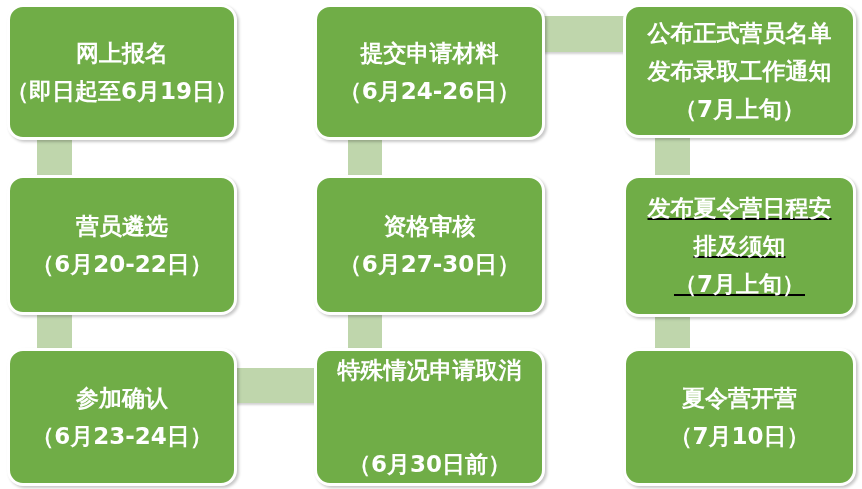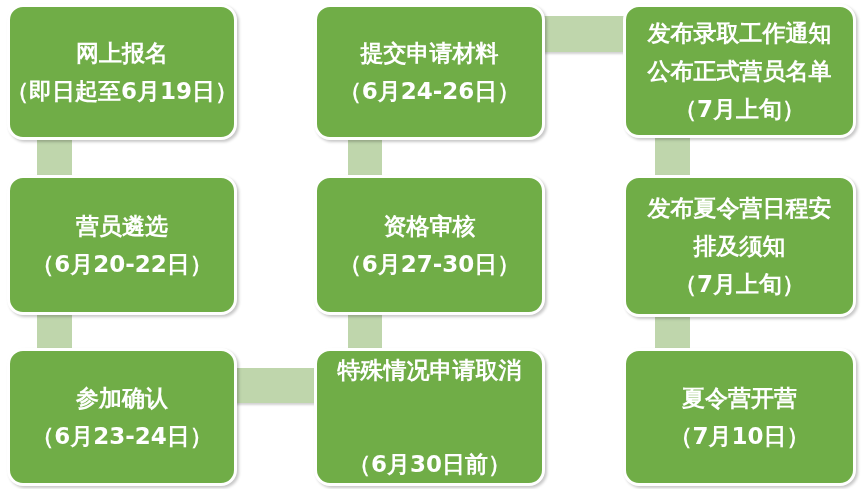"发布录取工作通知" div.step-line { order: before "公布正式营员名单" -> after "公布正式营员名单" }
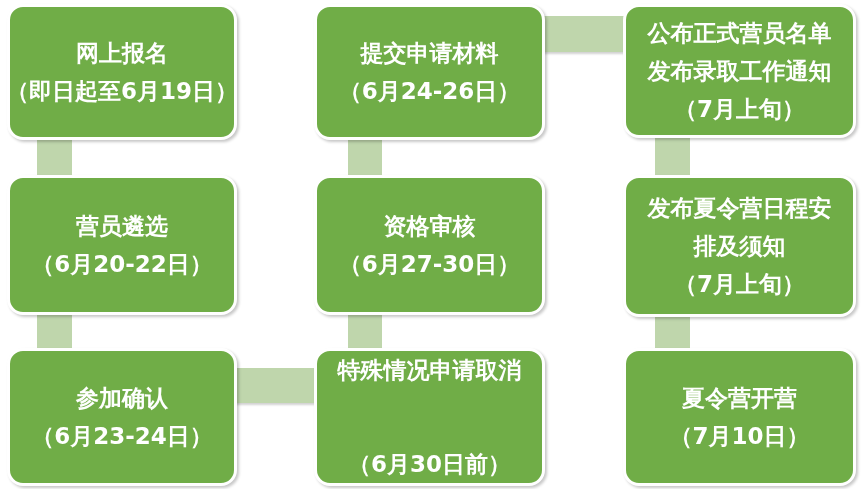"发布夏令营日程安" .b8 { text-decoration: none -> underline }
